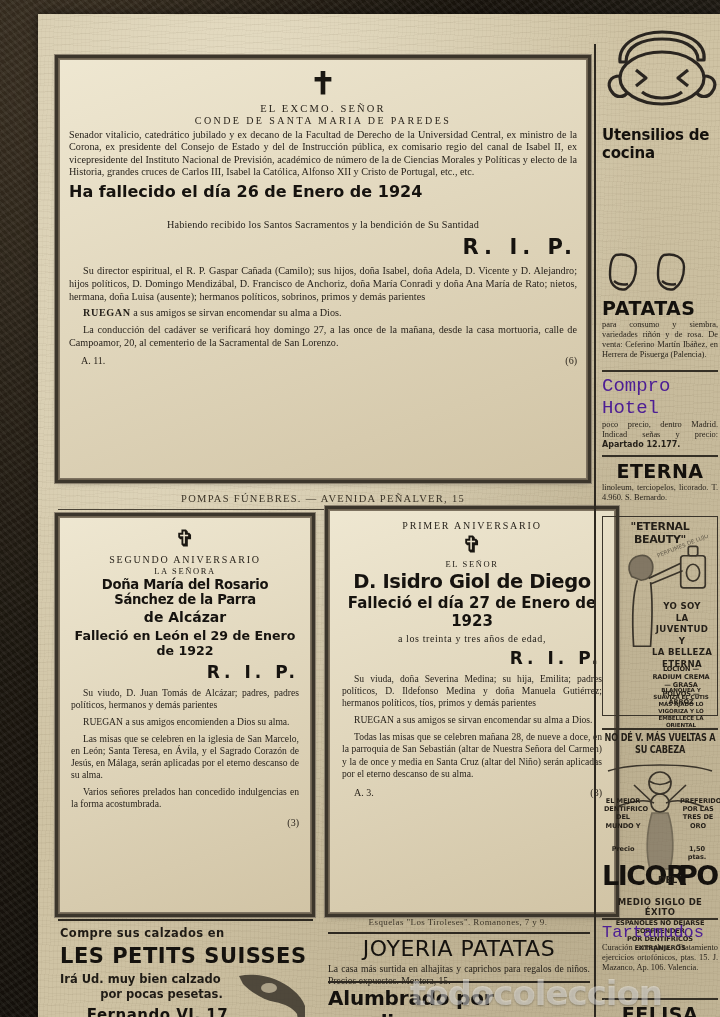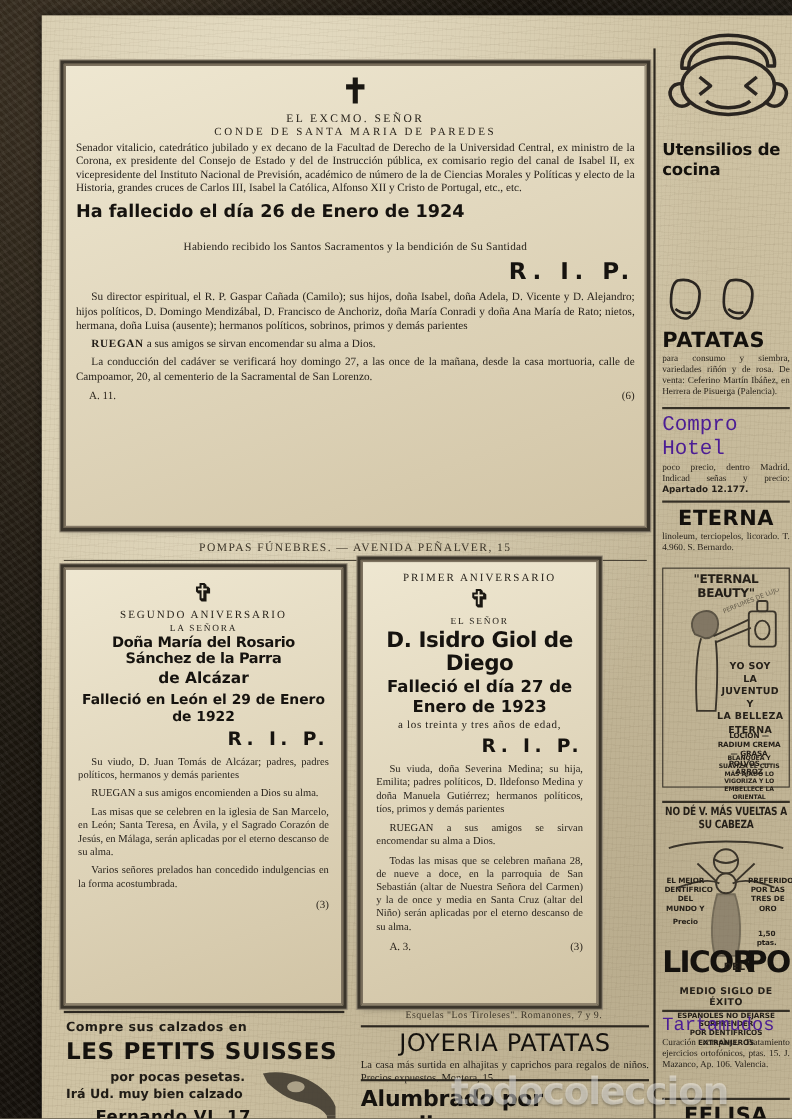"PRIMER ANIVERSARIO" div.ob-card { width: 216px -> 288px }
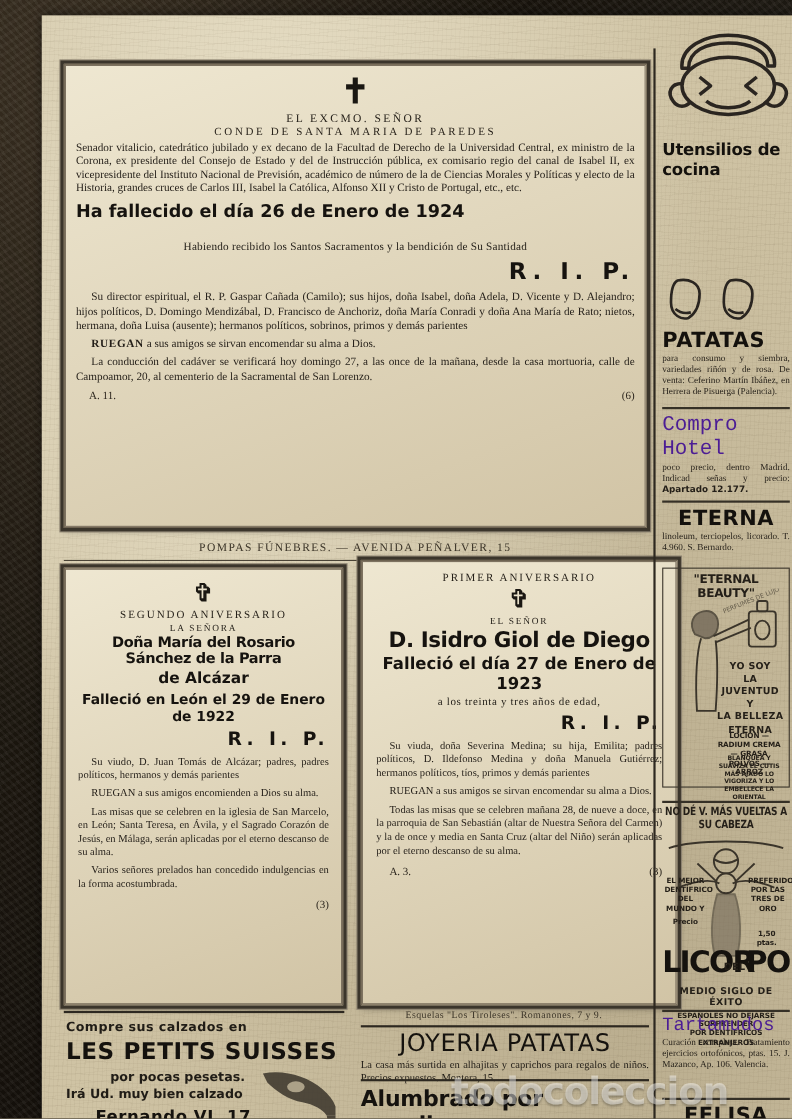"Precio" div.polo-tiny { top: 77px -> 88px }
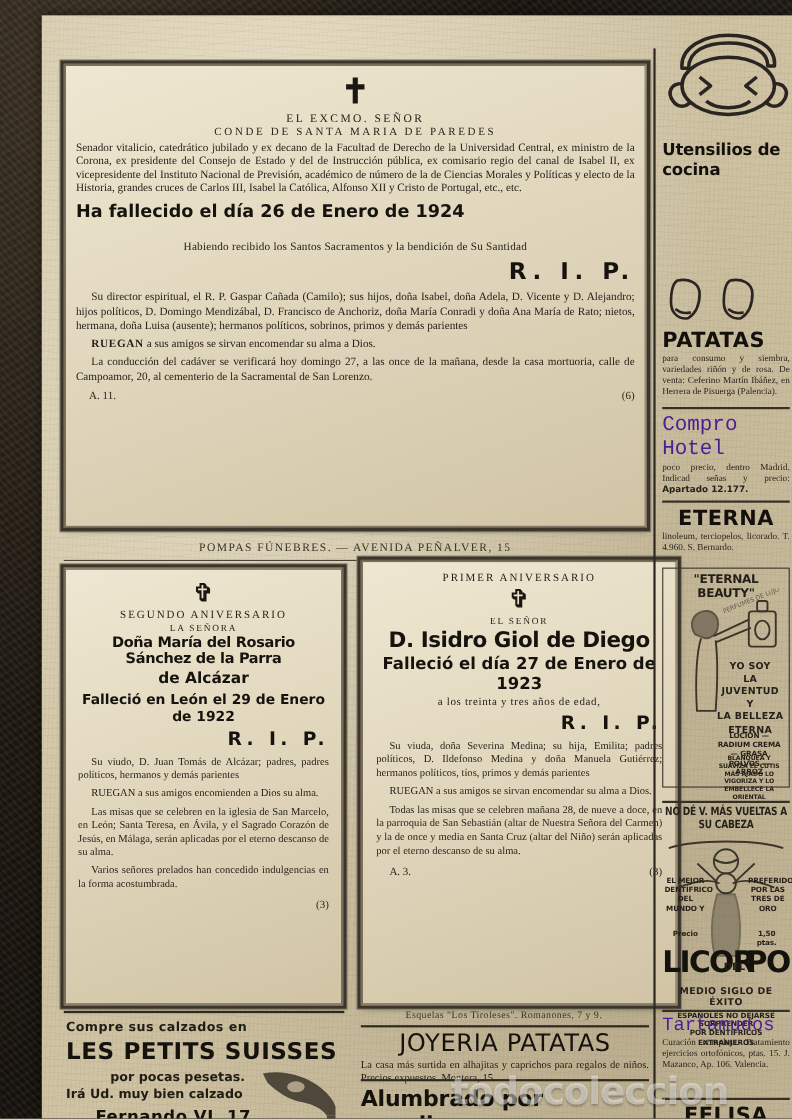"por pocas pesetas." div.ad-sub { order: before "Irá Ud. muy bien calzado" -> after "Irá Ud. muy bien calzado" }
